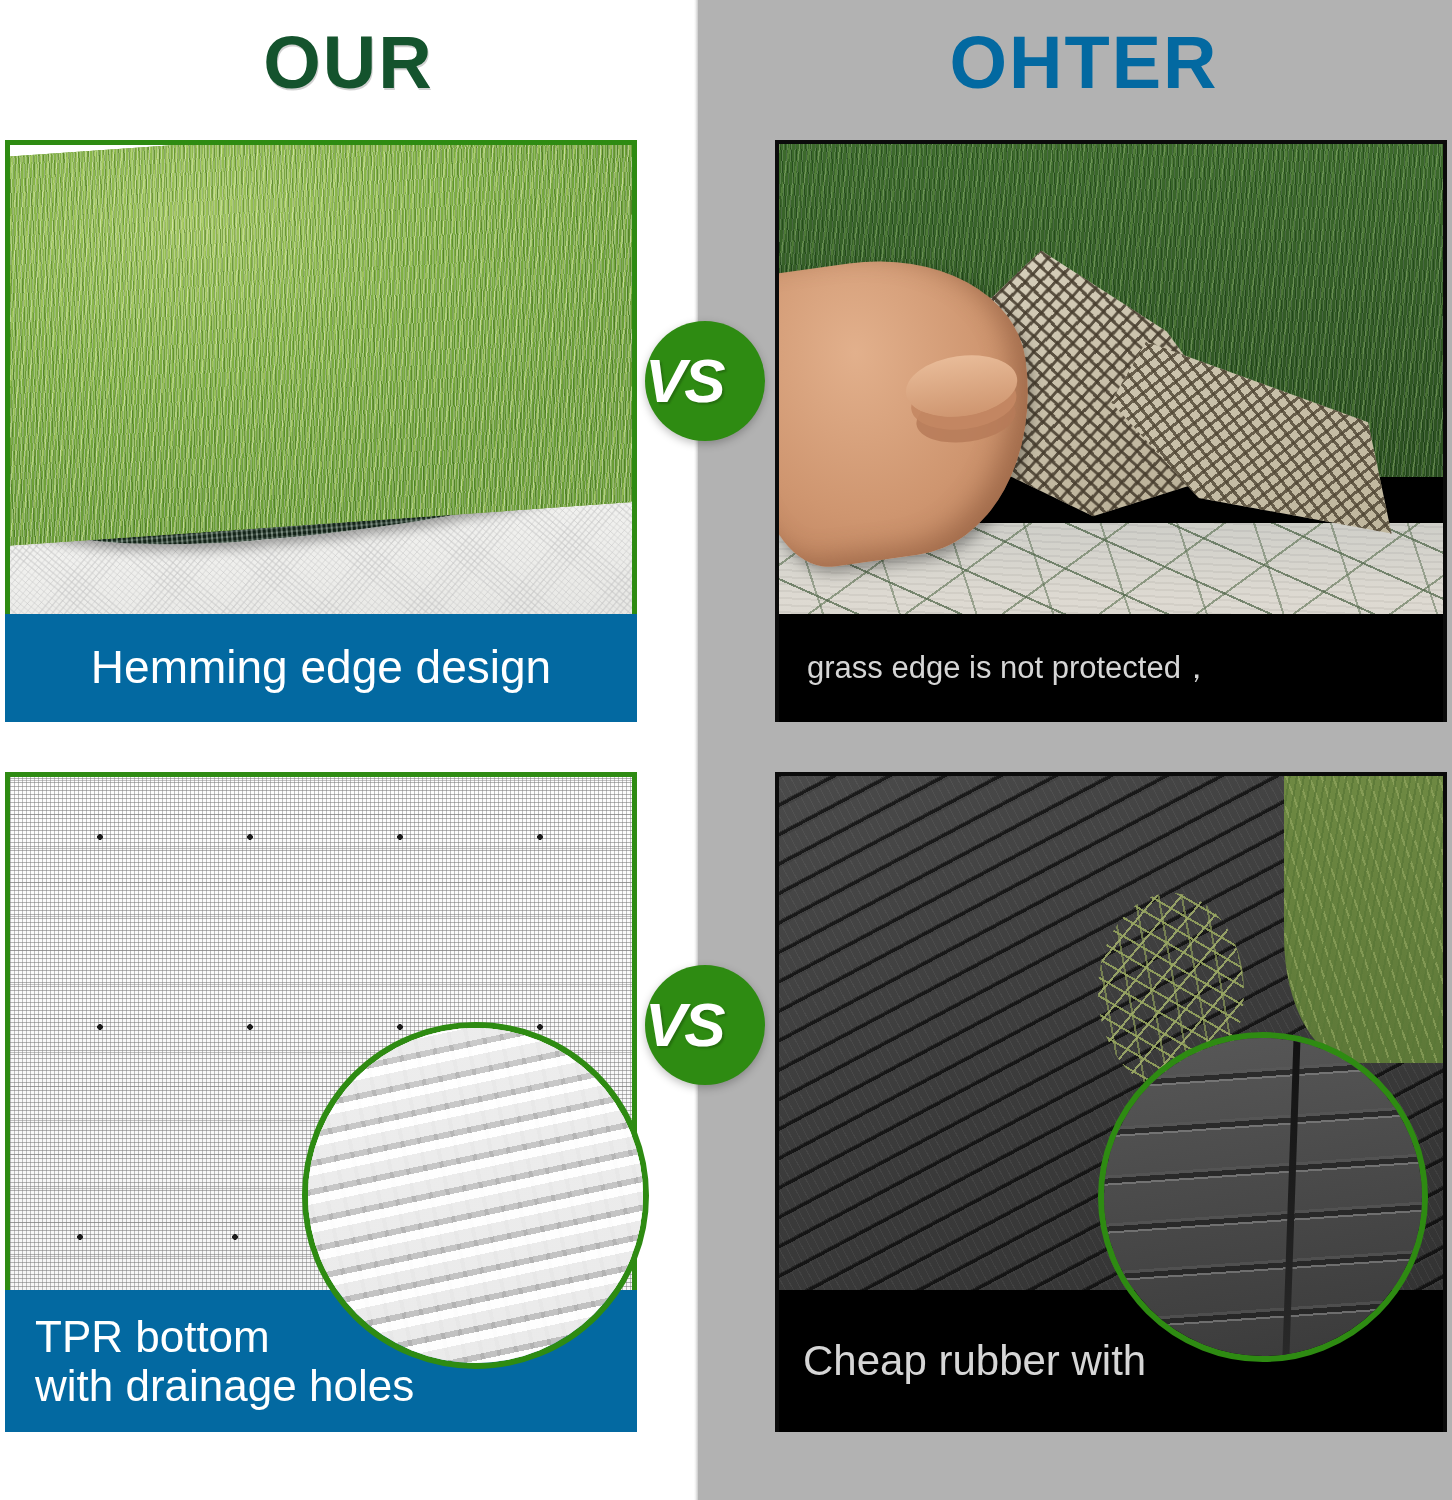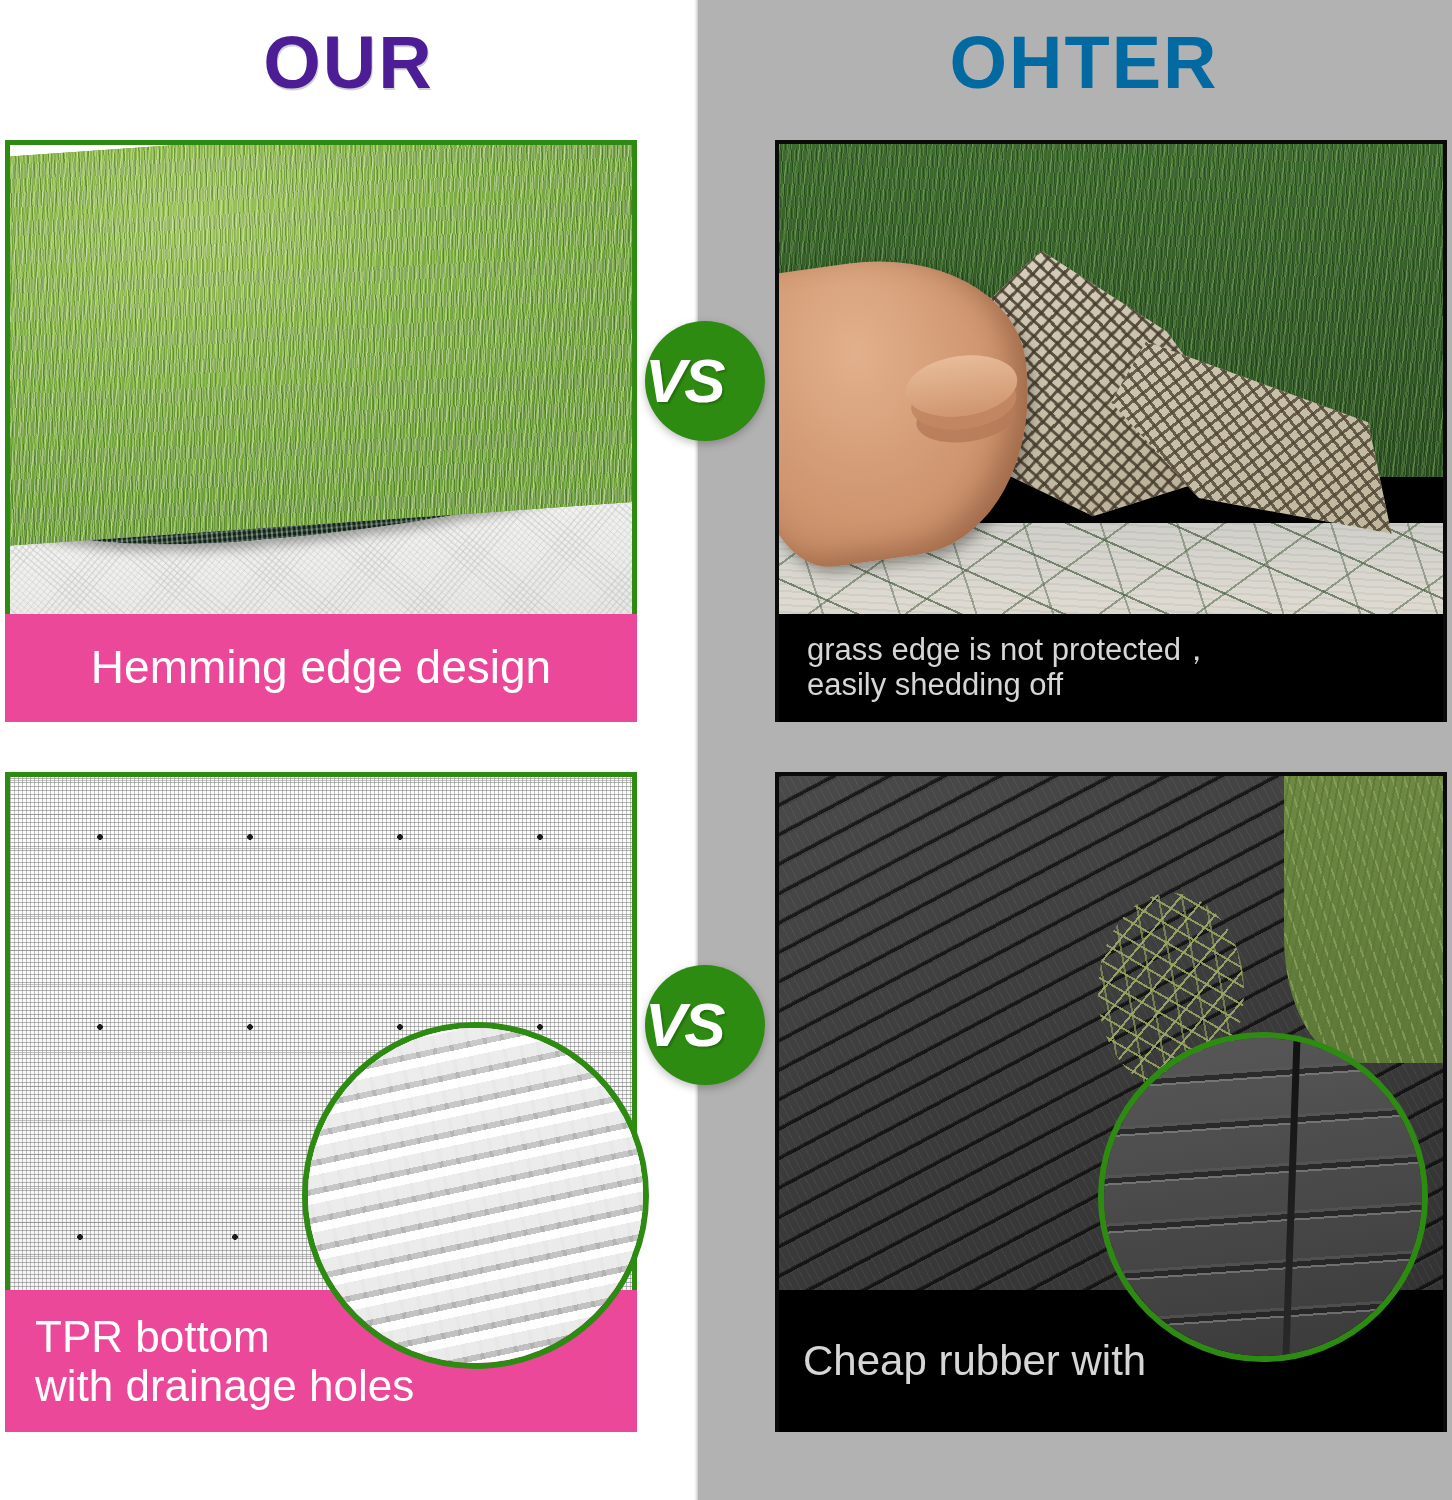"OUR" .hdr-our { color: #4c1d95 -> #14532d }
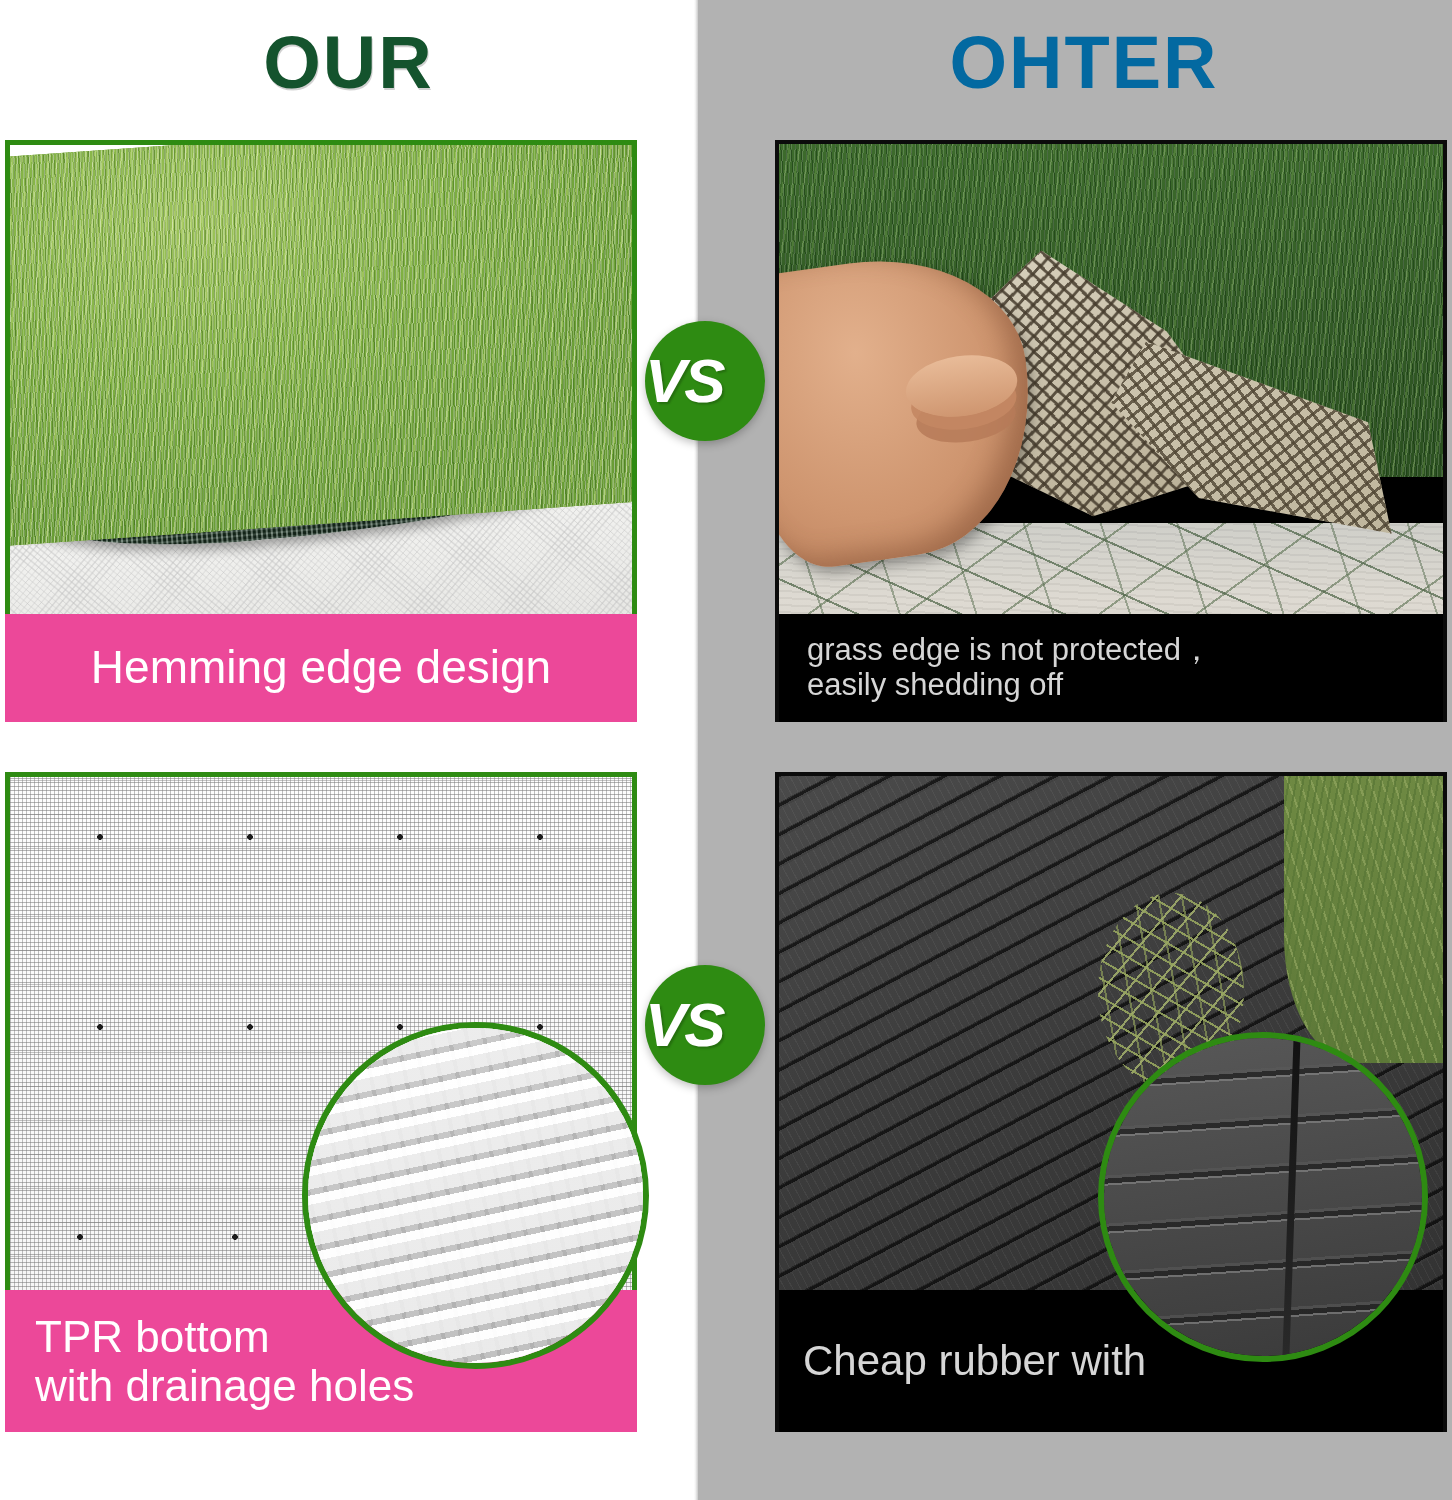"Hemming edge design" .cap-green { background: #ec4899 -> #0369a1 }
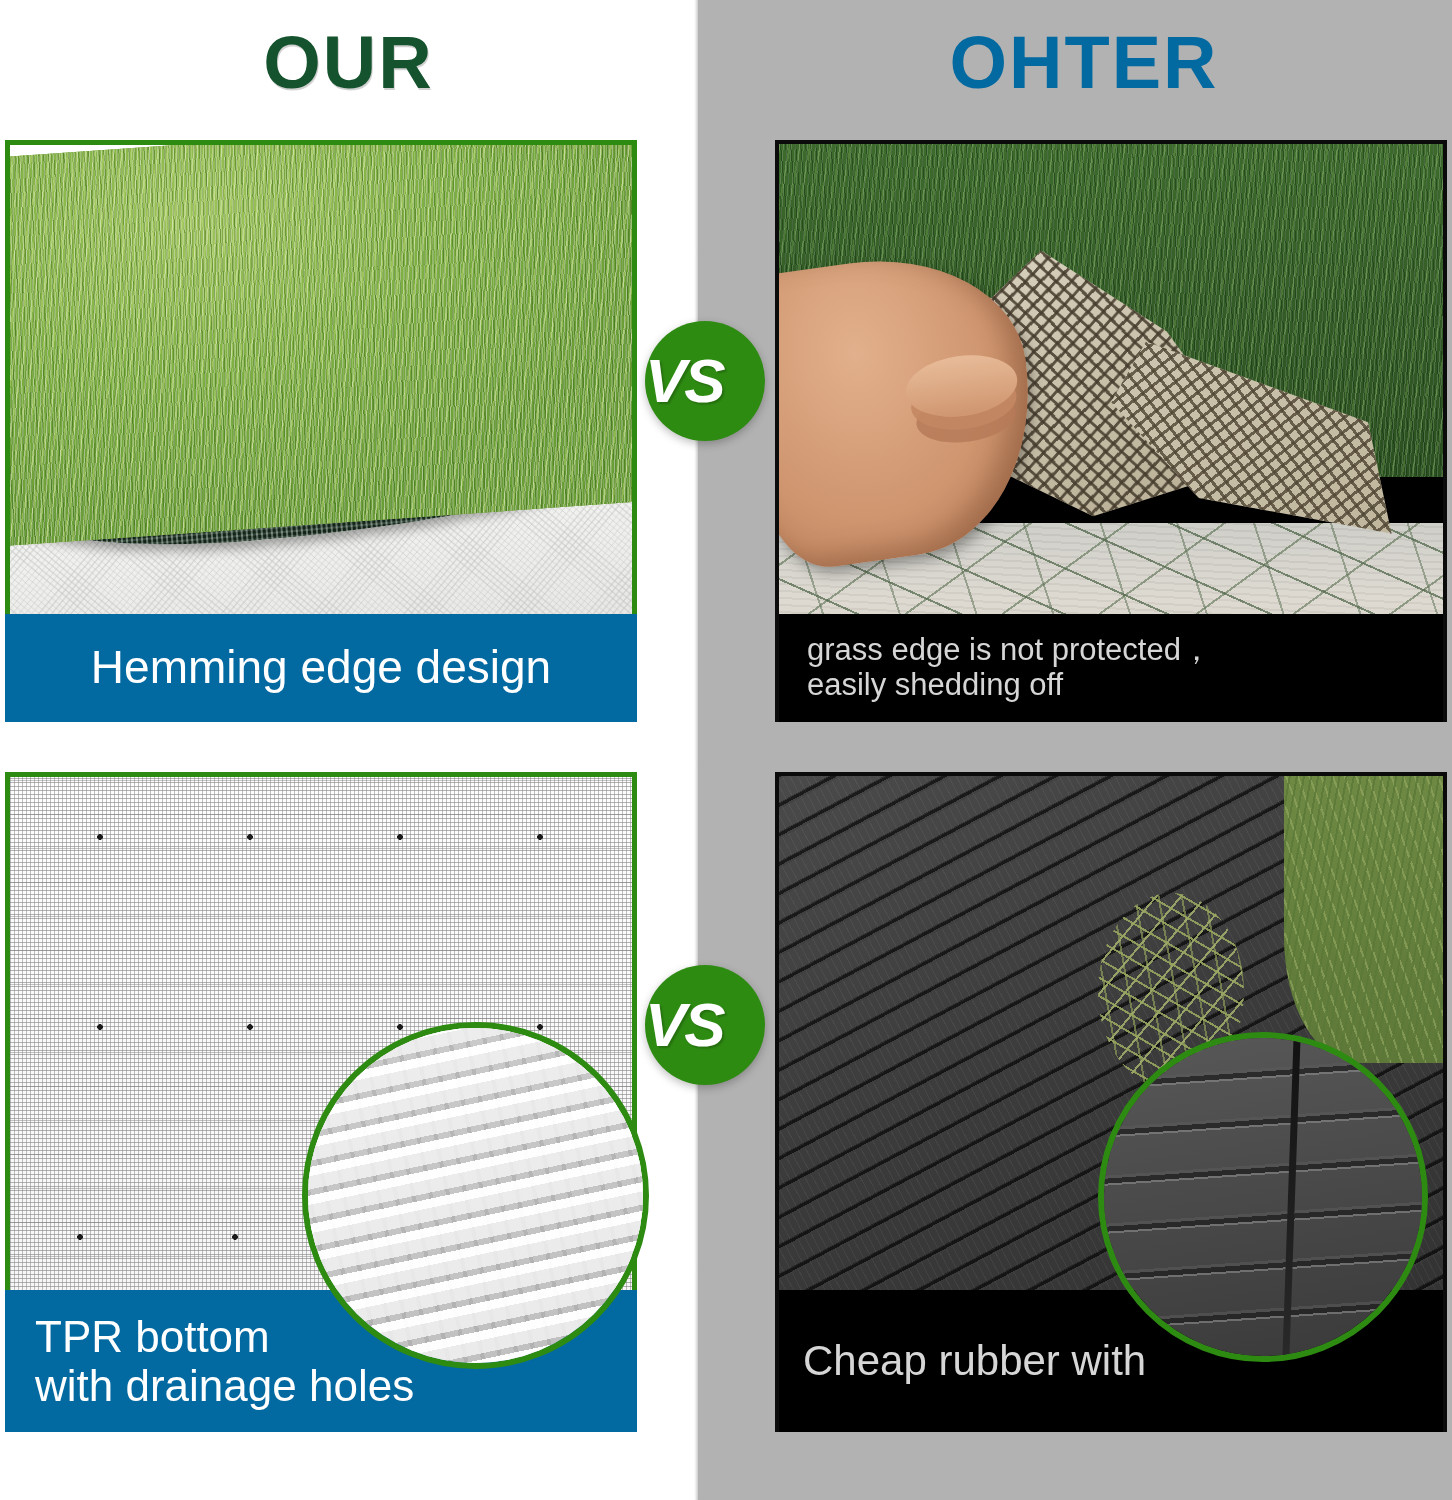"easily shedding off" span { html: <span>easily shedding off</span> -> none }
